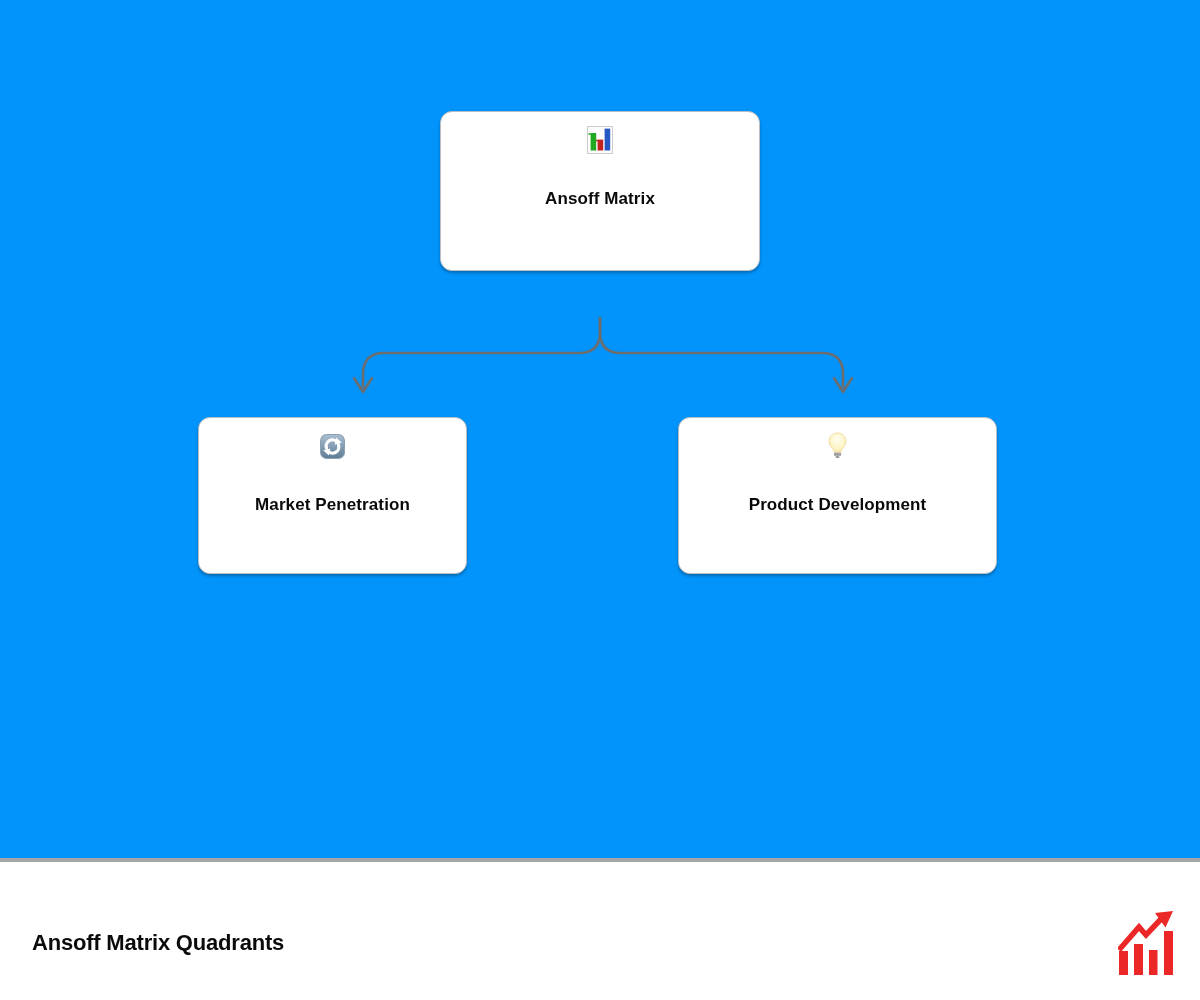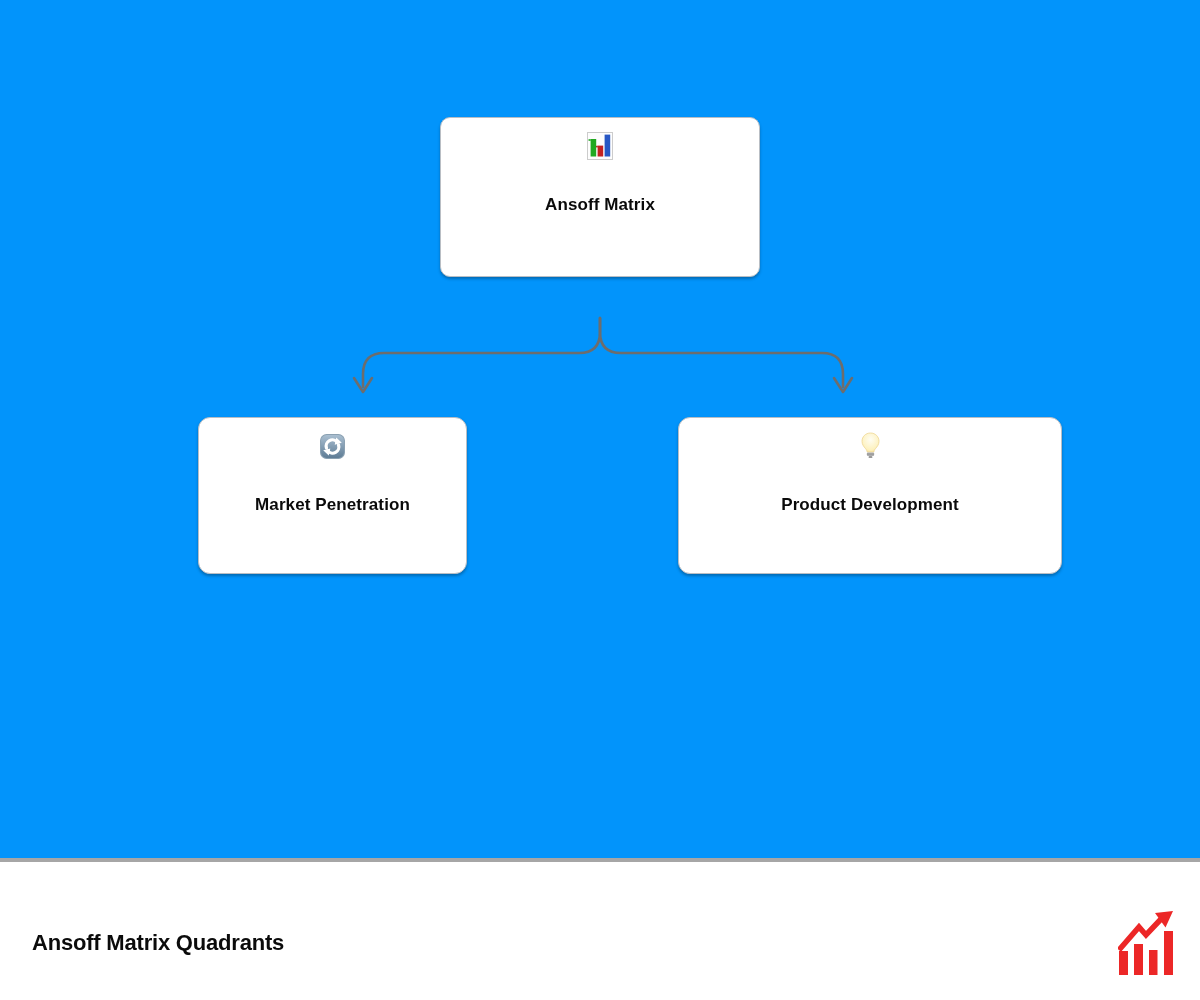"Ansoff Matrix" .card-root { border-radius: 10px -> none; top: 117px -> 111px }
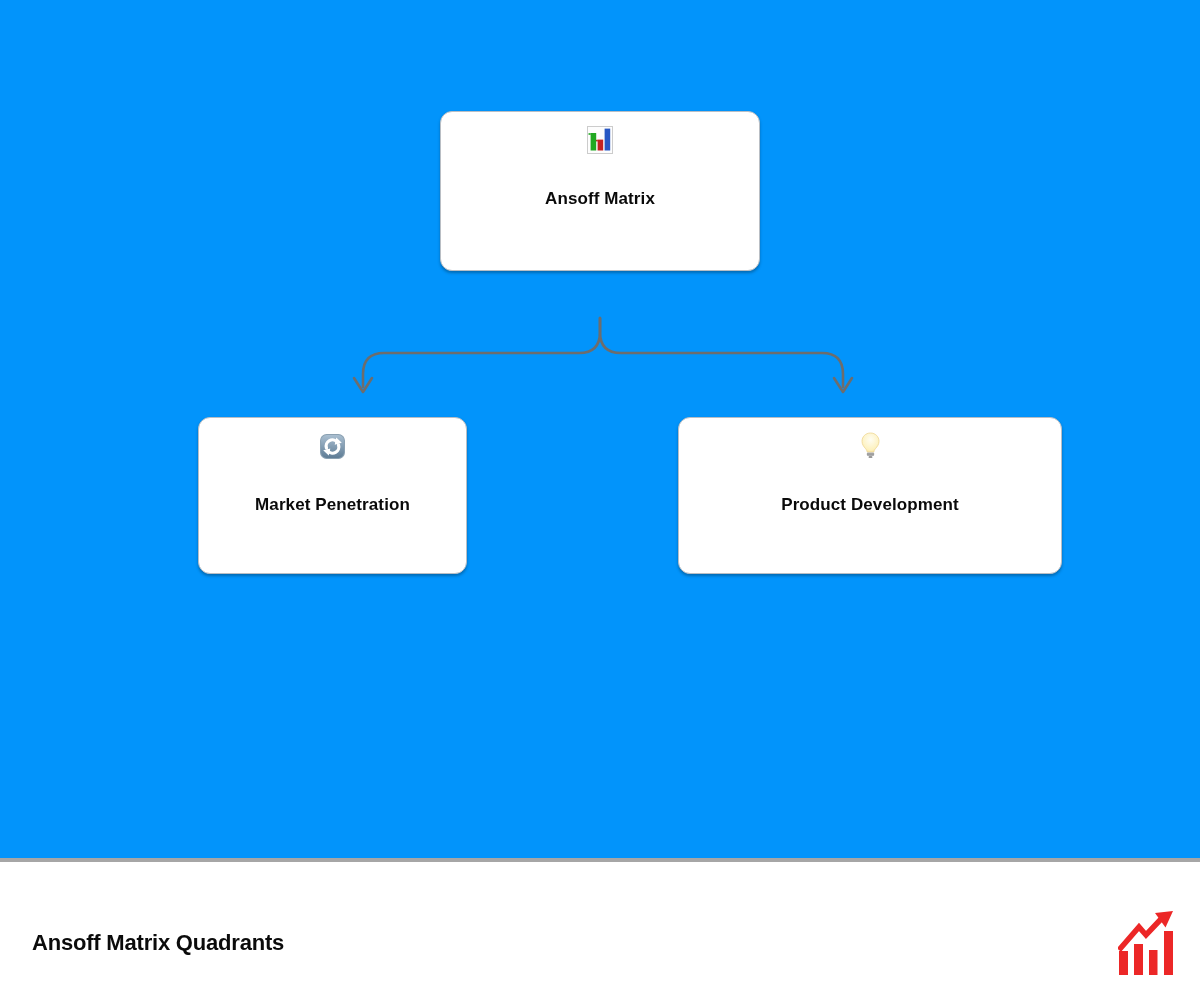"Product Development" .card-right { width: 384px -> 319px }
